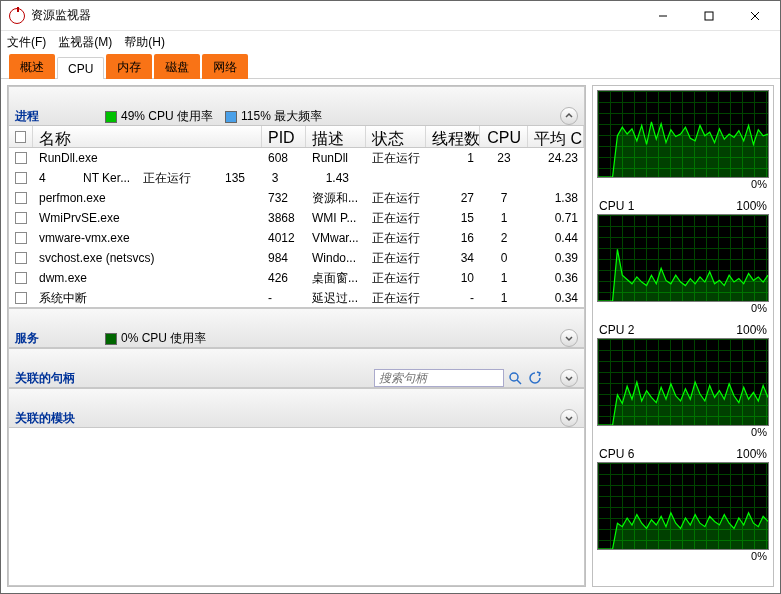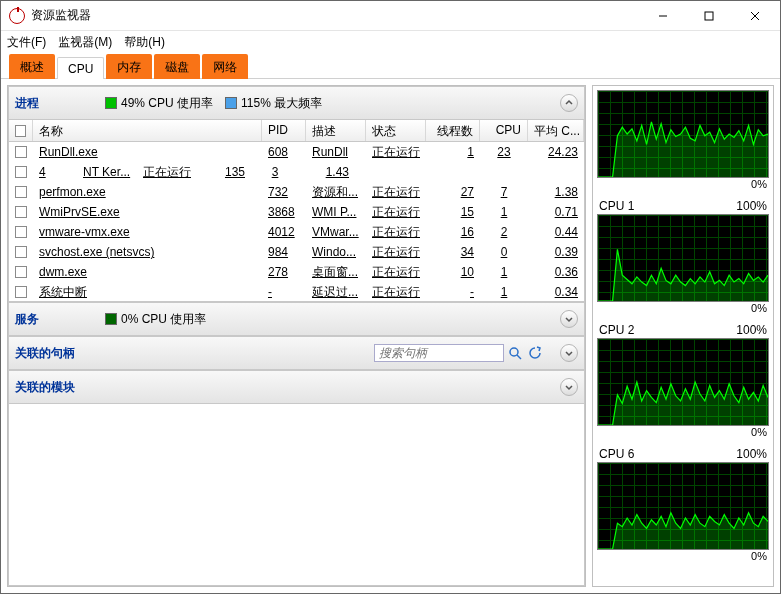"进程" .section-header { align-items: center -> flex-end; height: 34px -> 40px }
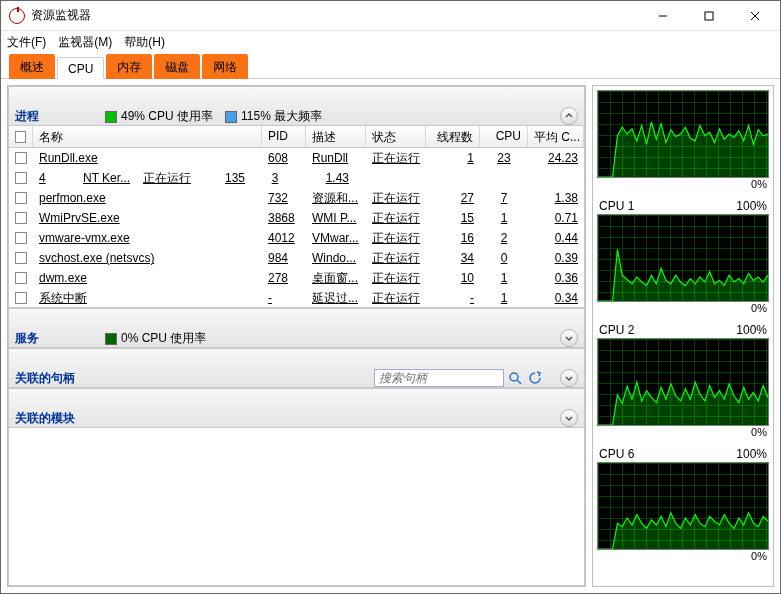"名称" .table-head .cell { font-size: 12px -> 16px }
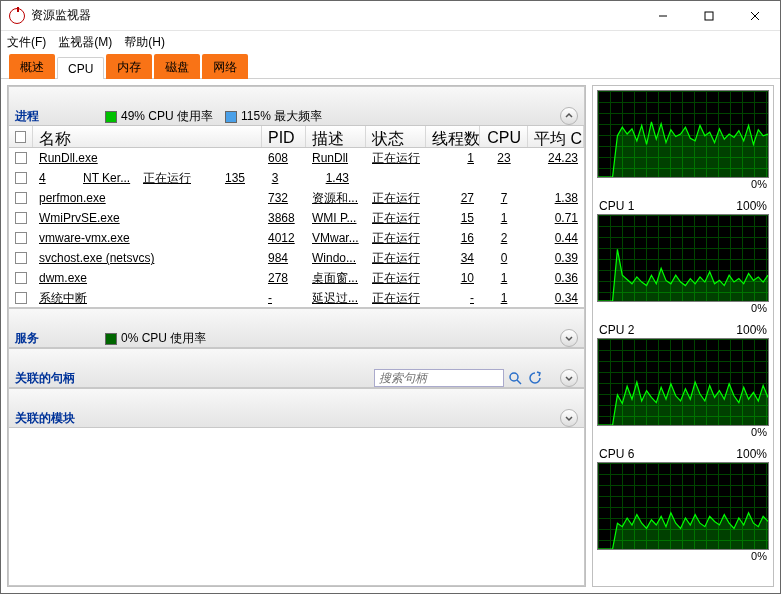"RunDll.exe" .row { text-decoration: underline -> none }
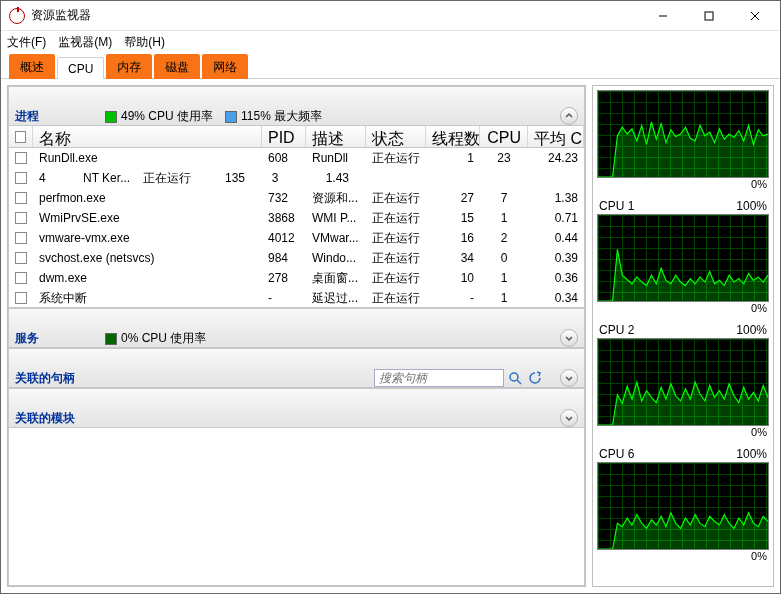"278" div.cell { text: 278 -> 426 }
